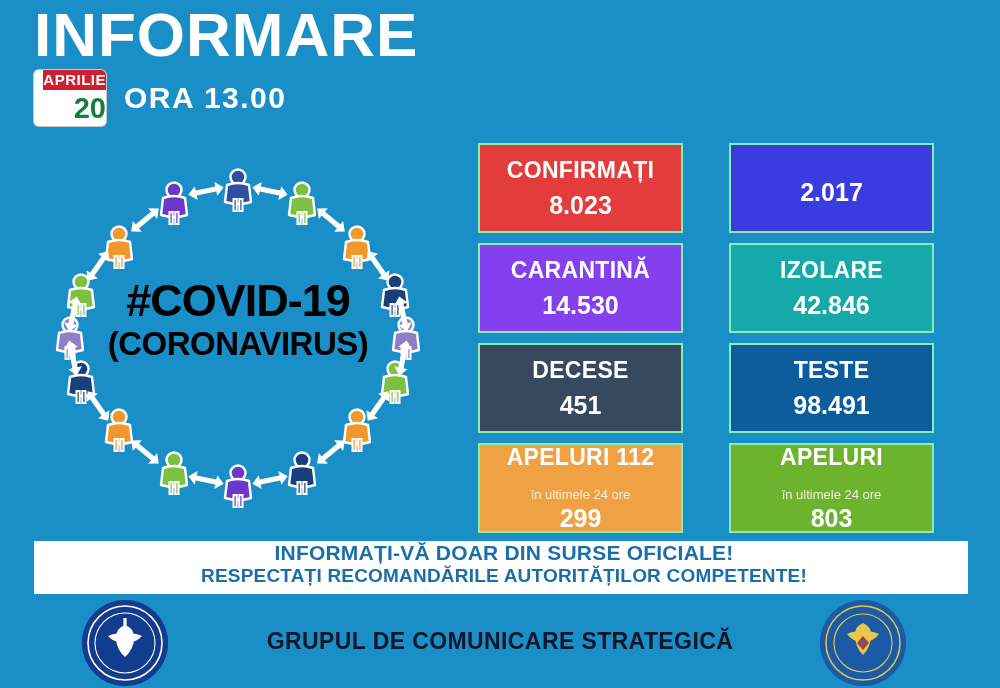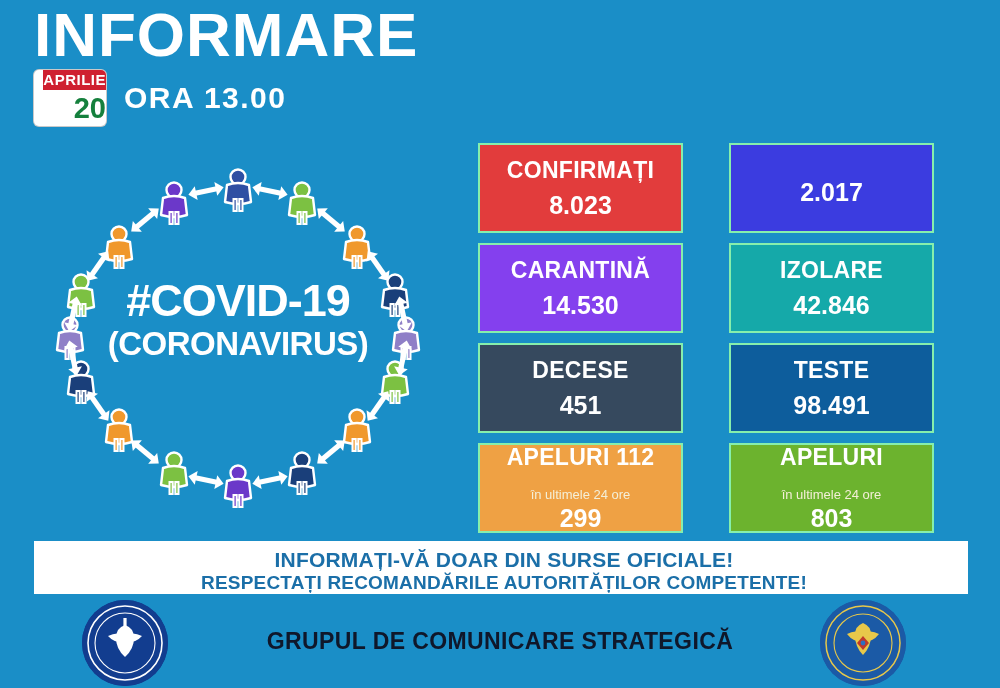"#COVID-19" .covid-text { color: #ffffff -> #000000 }
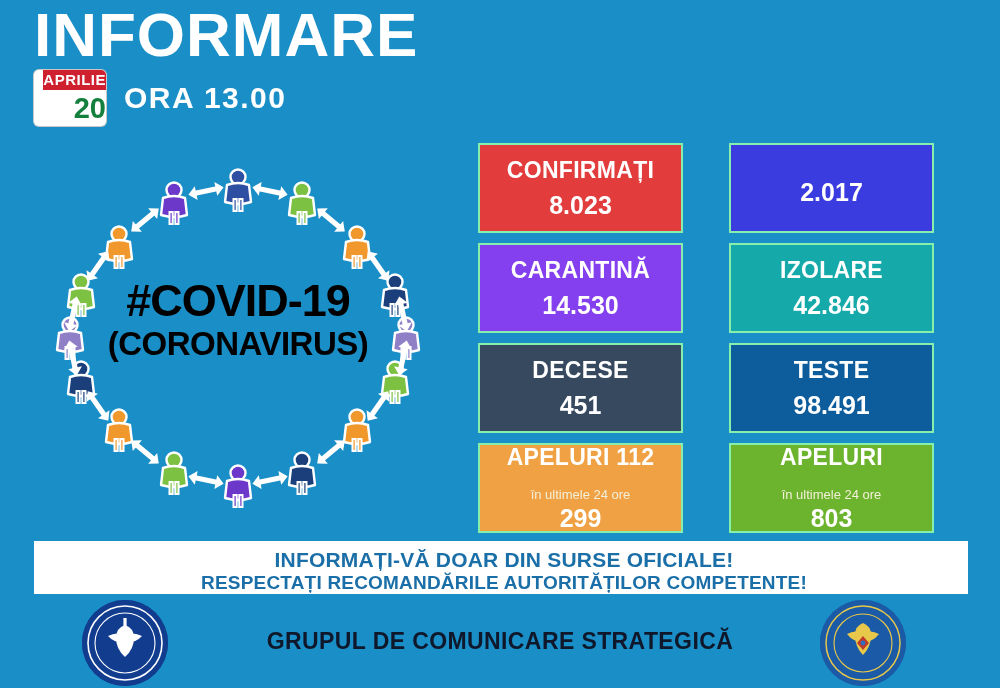"INFORMAȚI-VĂ DOAR DIN SURSE OFICIALE!" .banner { justify-content: flex-end -> flex-start }
